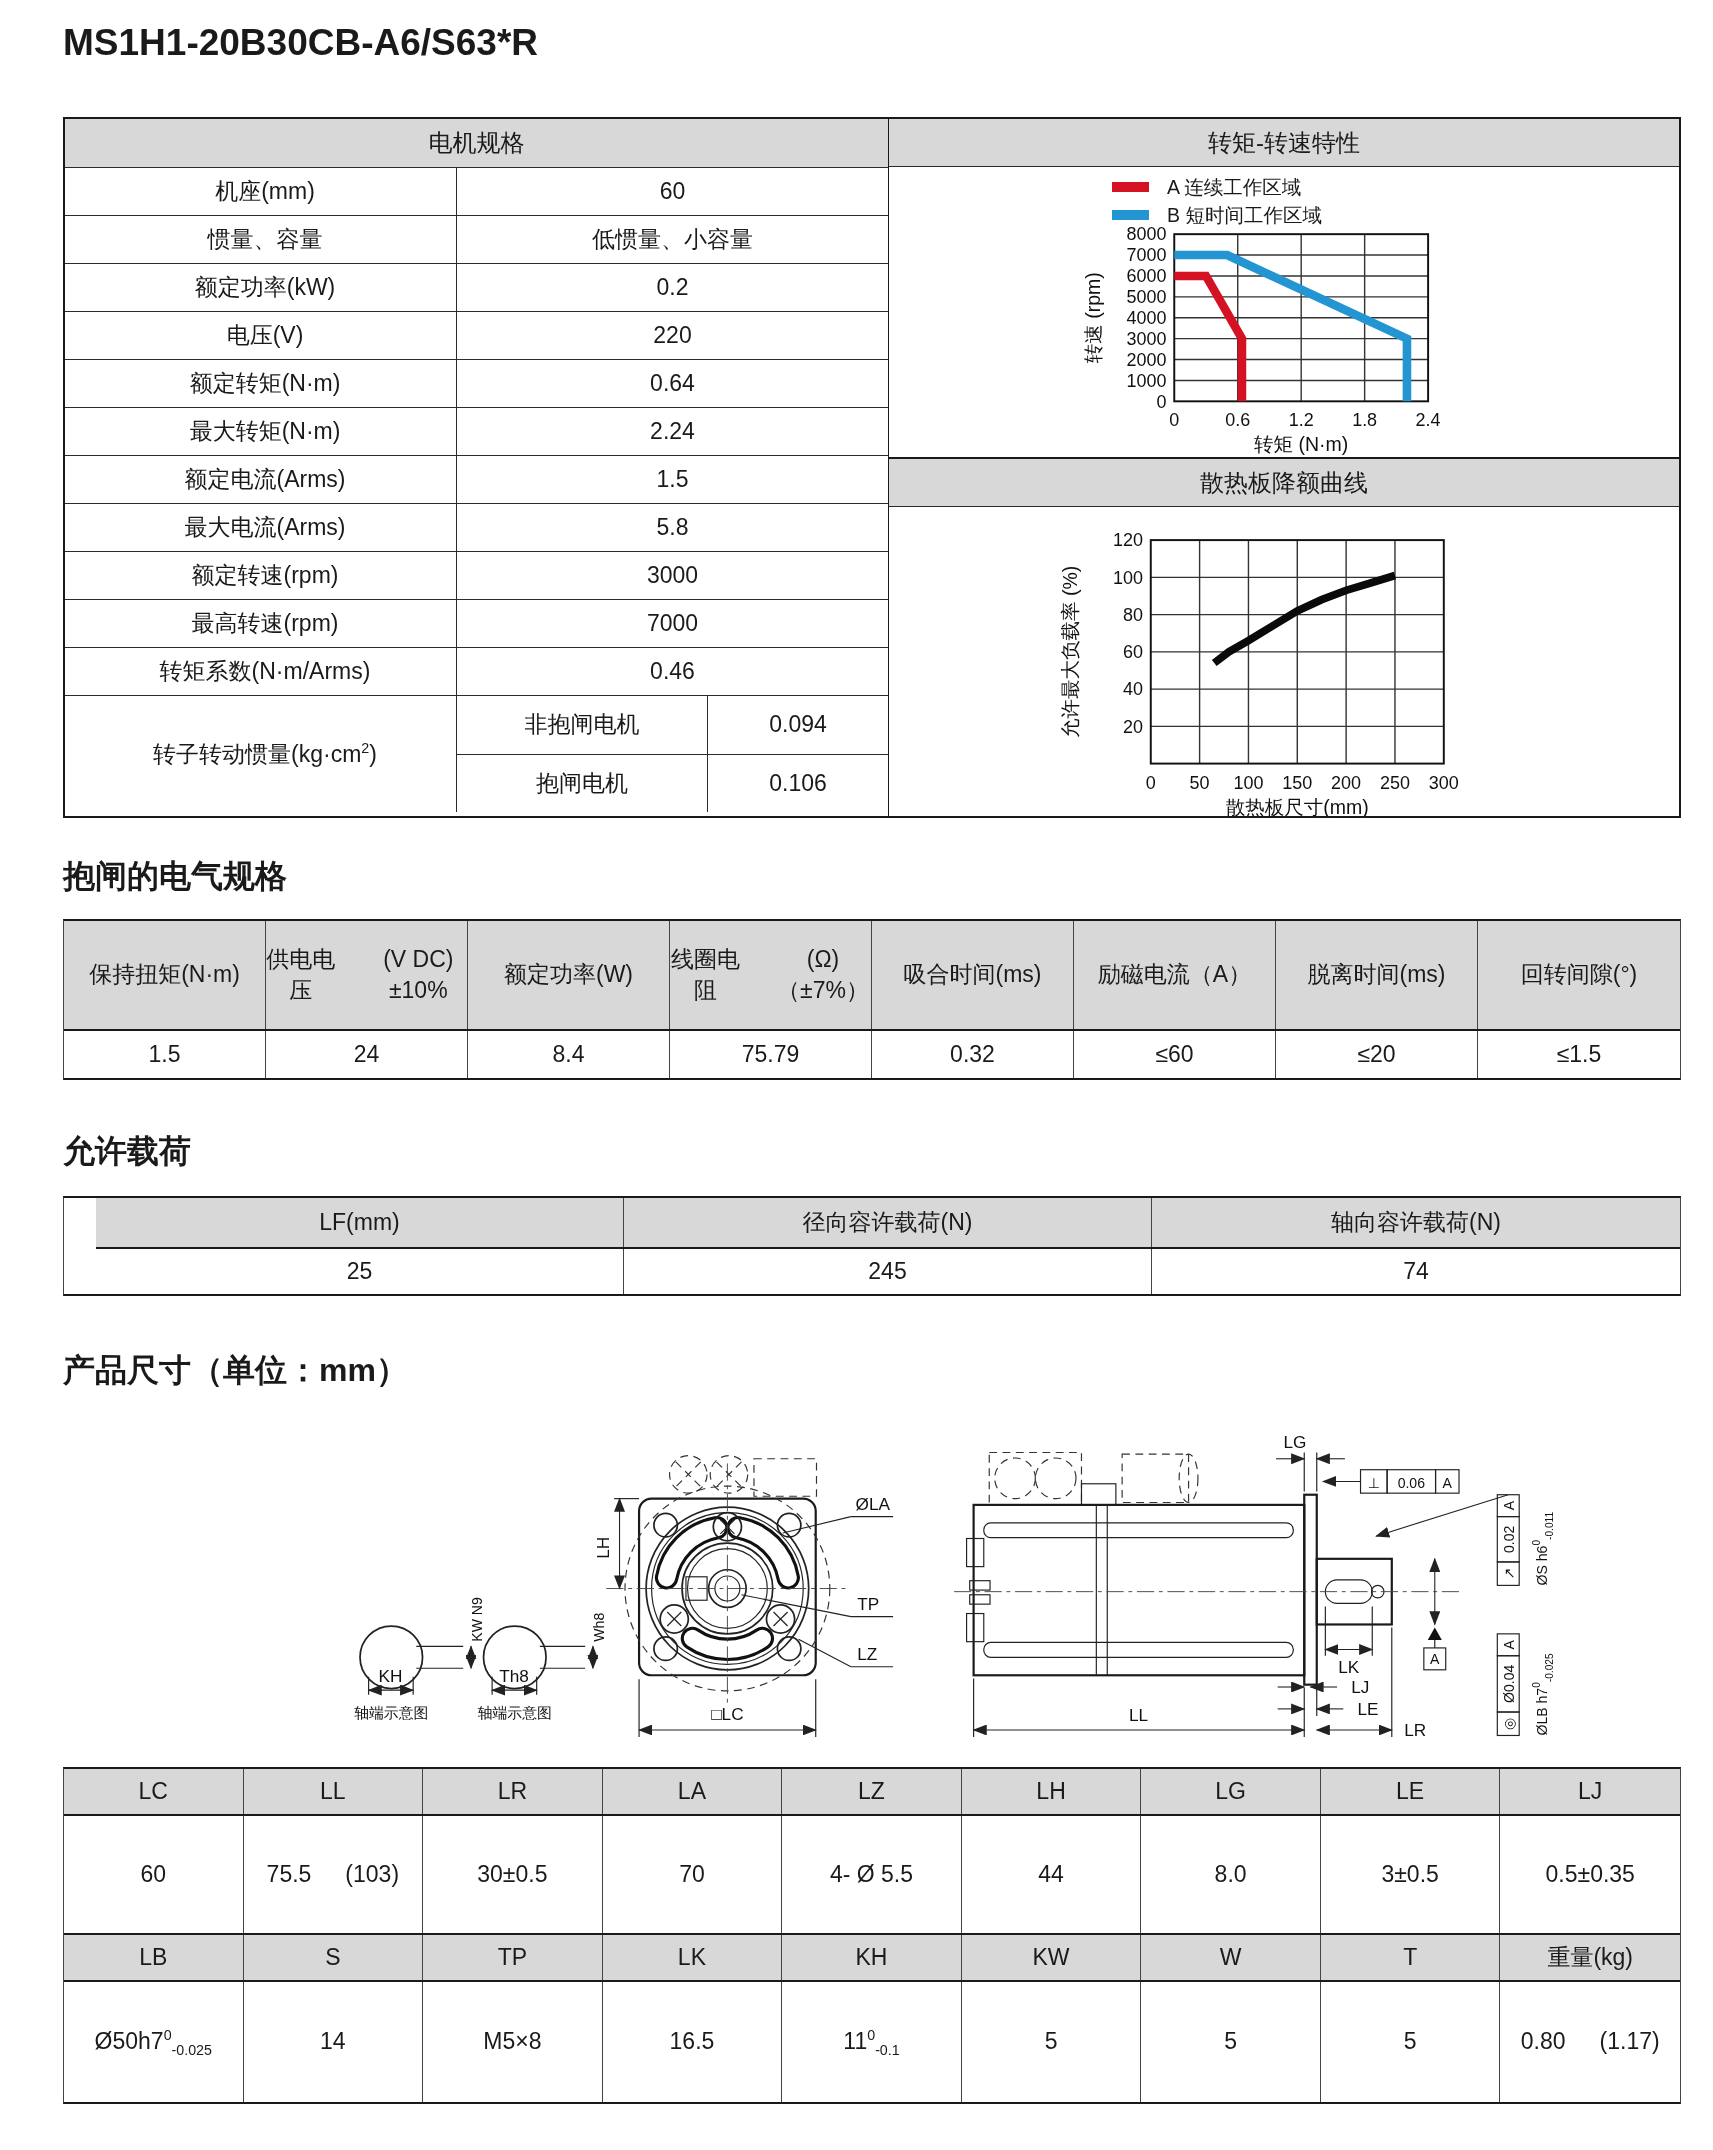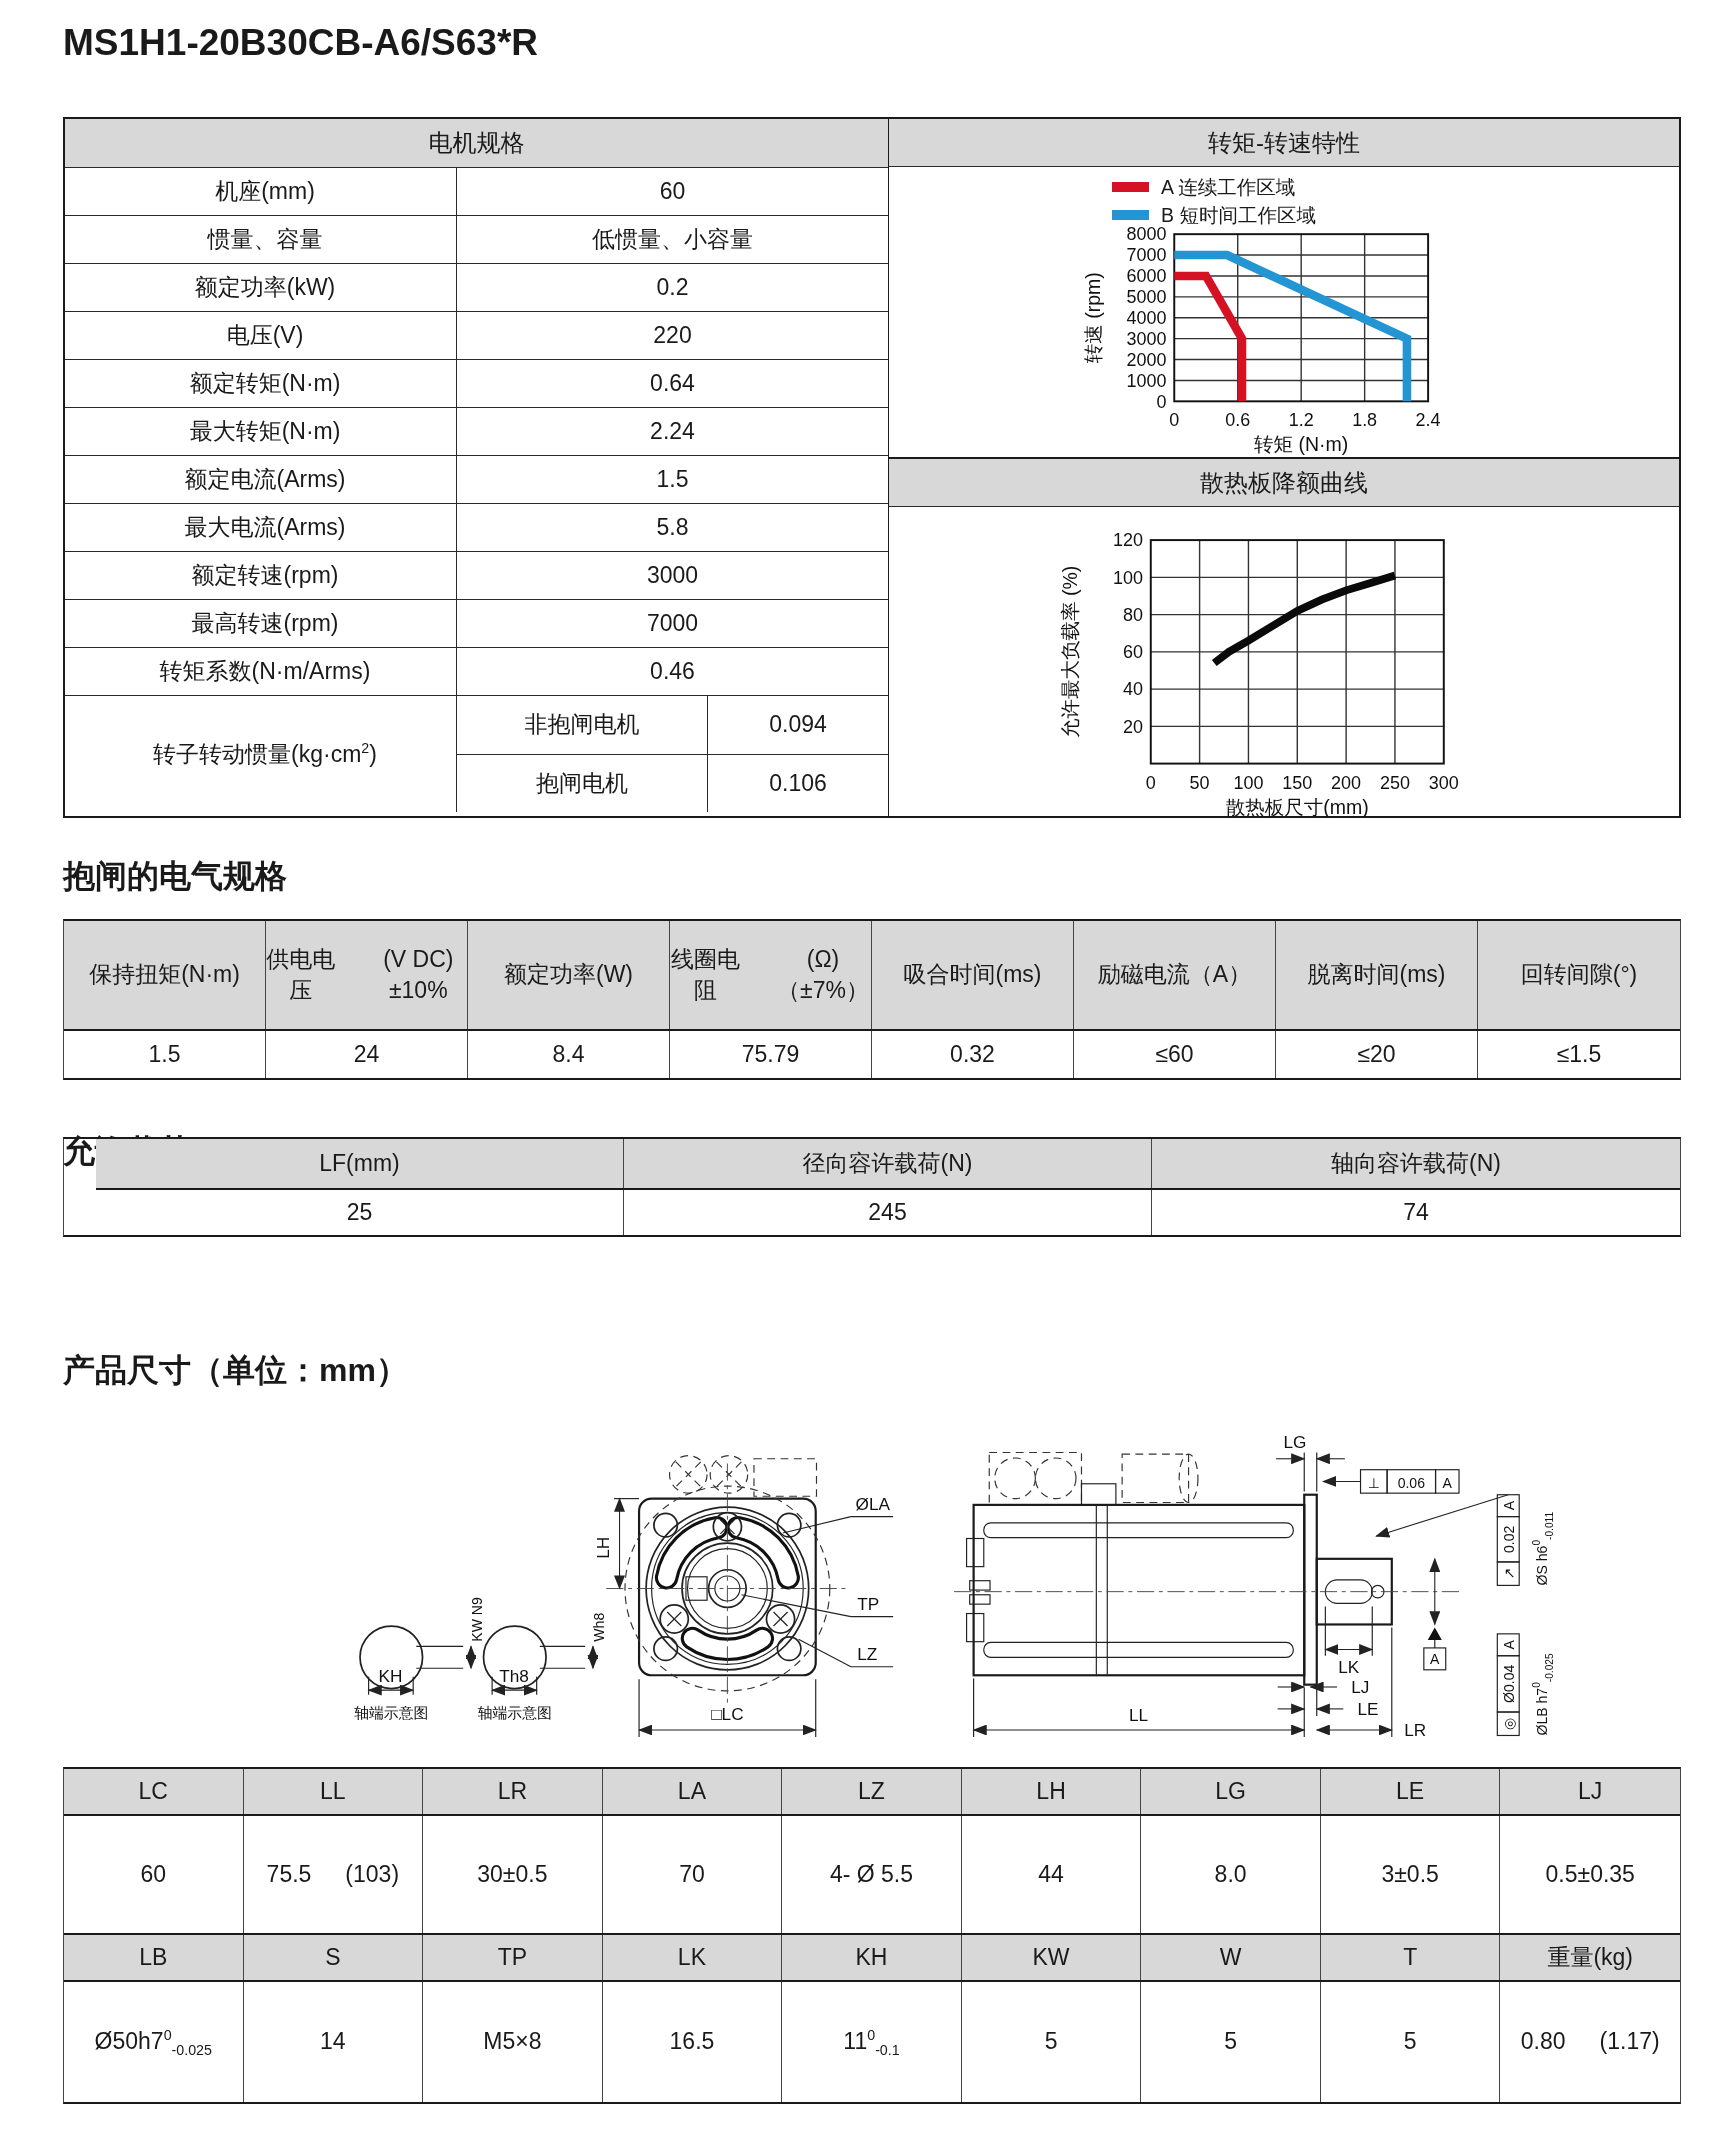"A 连续工作区域" .legend-row { gap: 12px -> 18px }
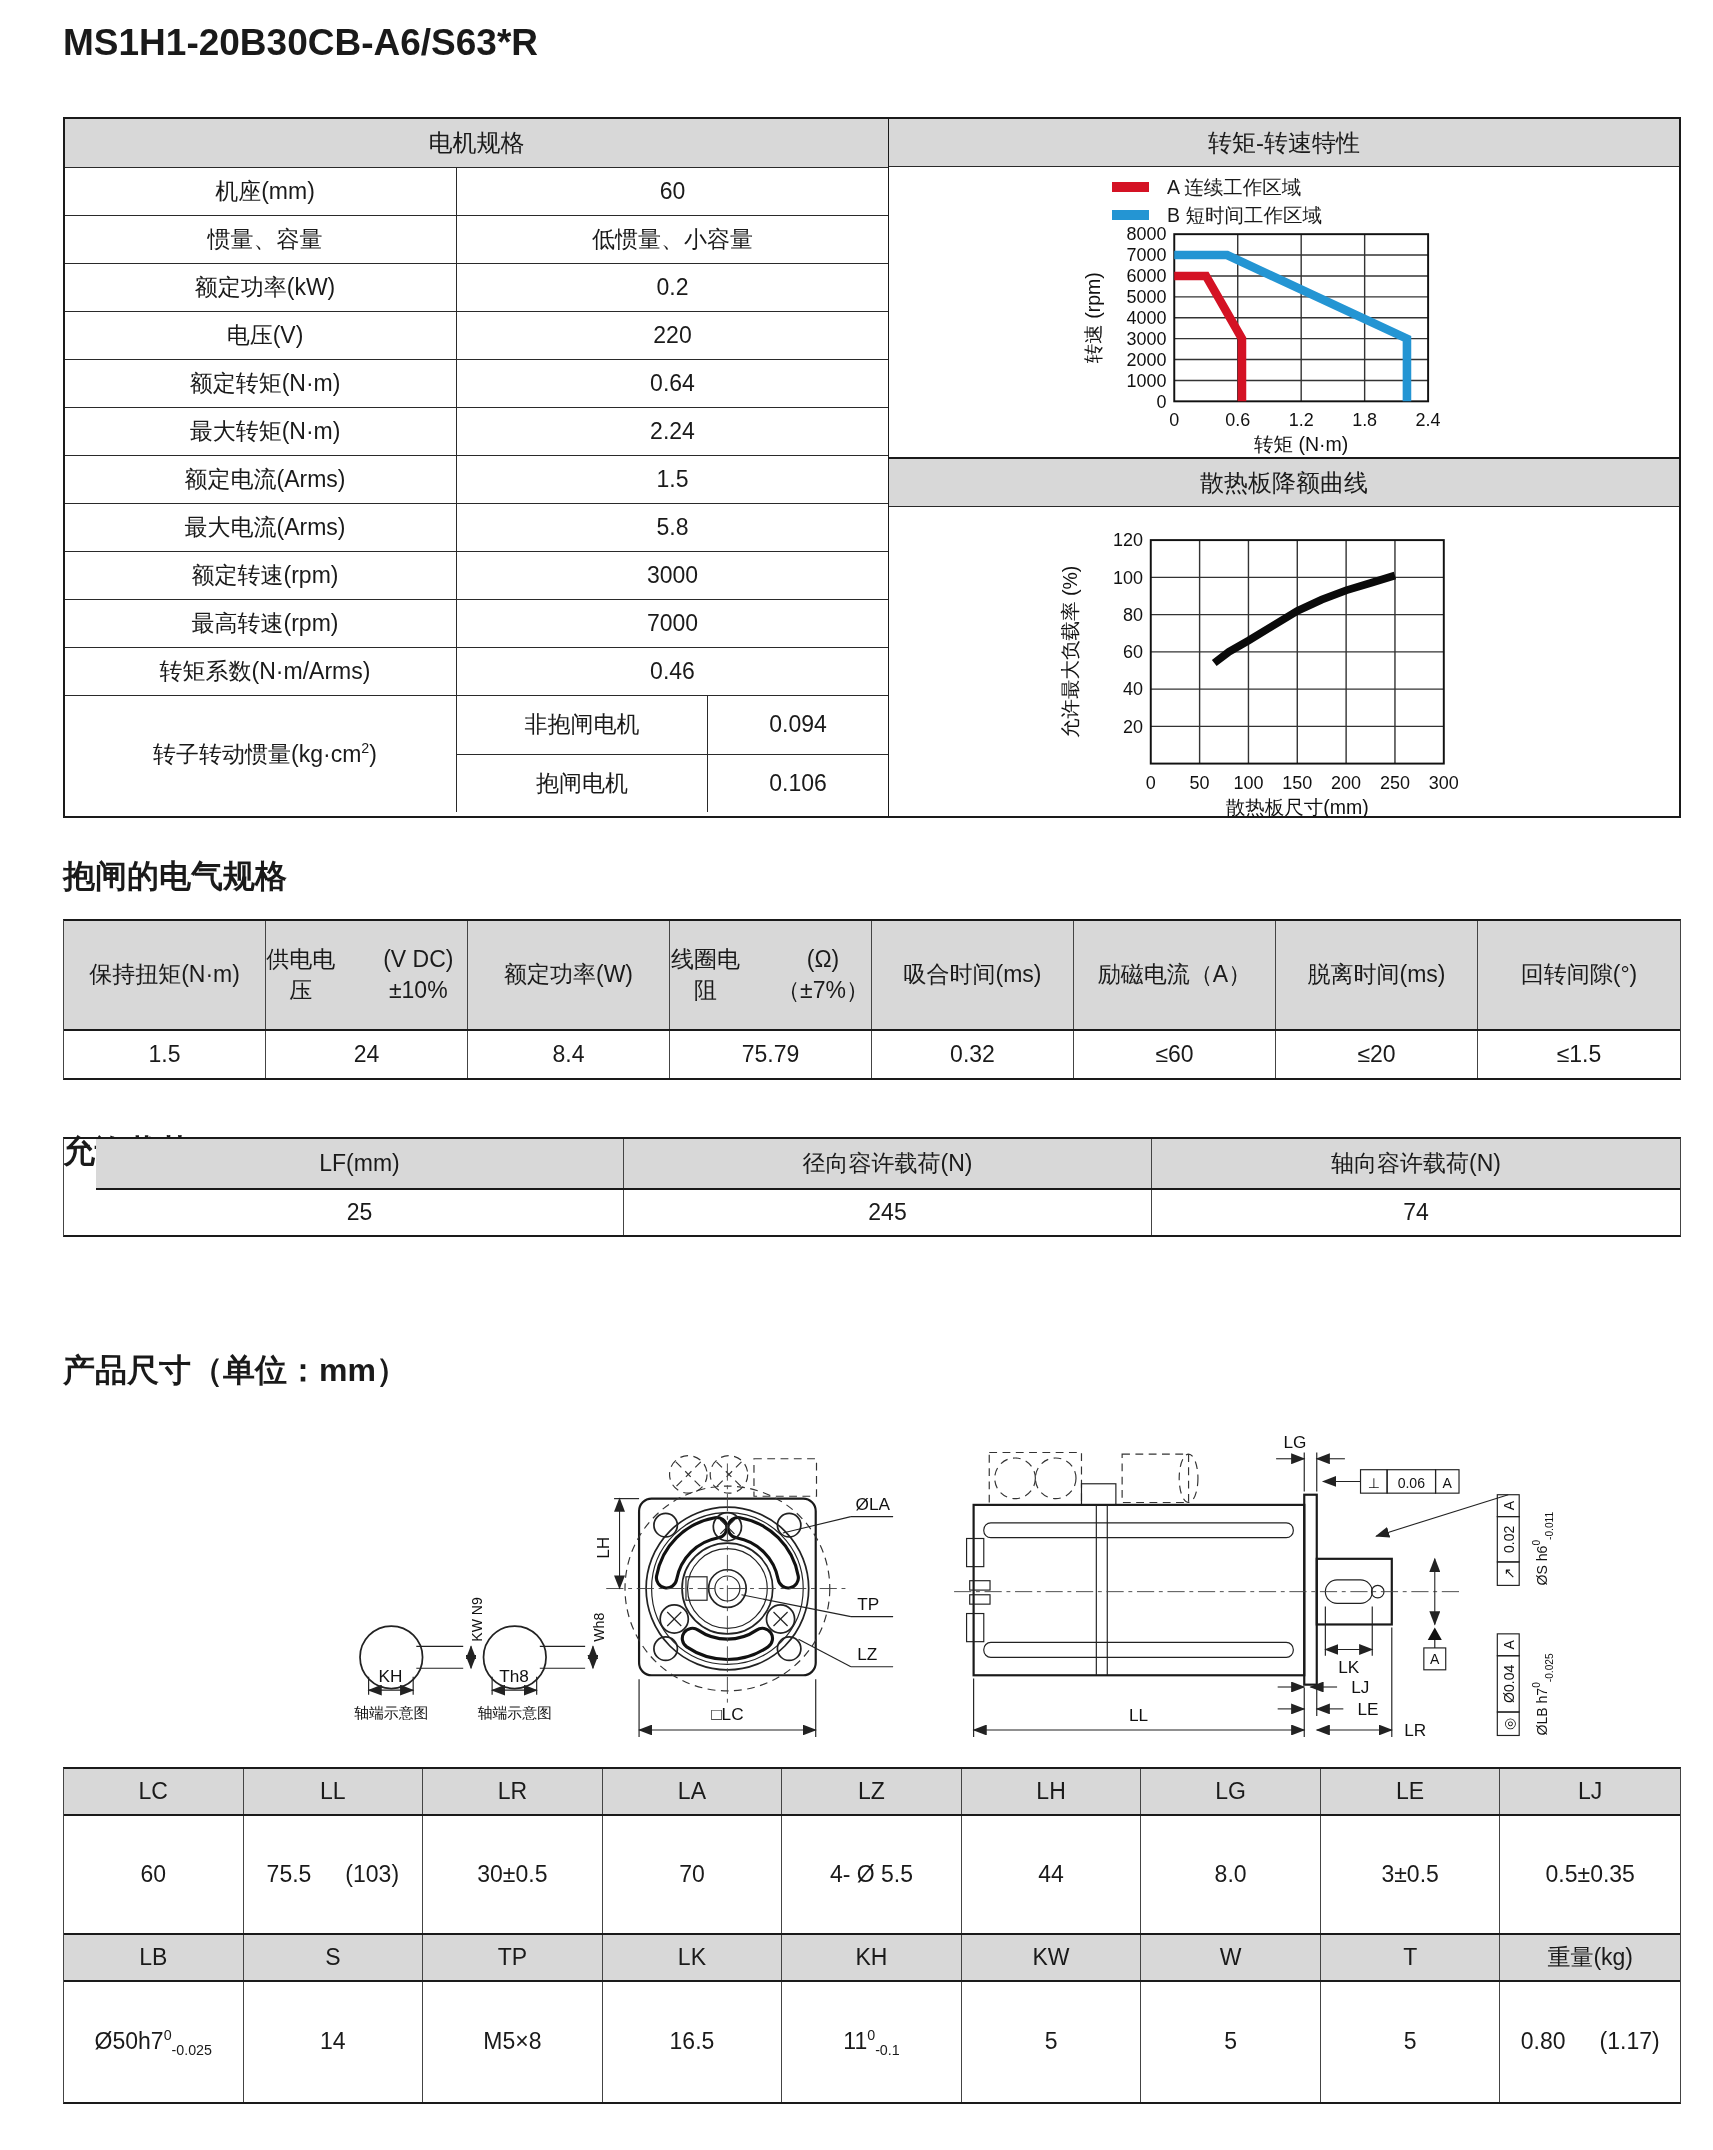"LF(mm)" div.abs { top: 1137px -> 1196px }
